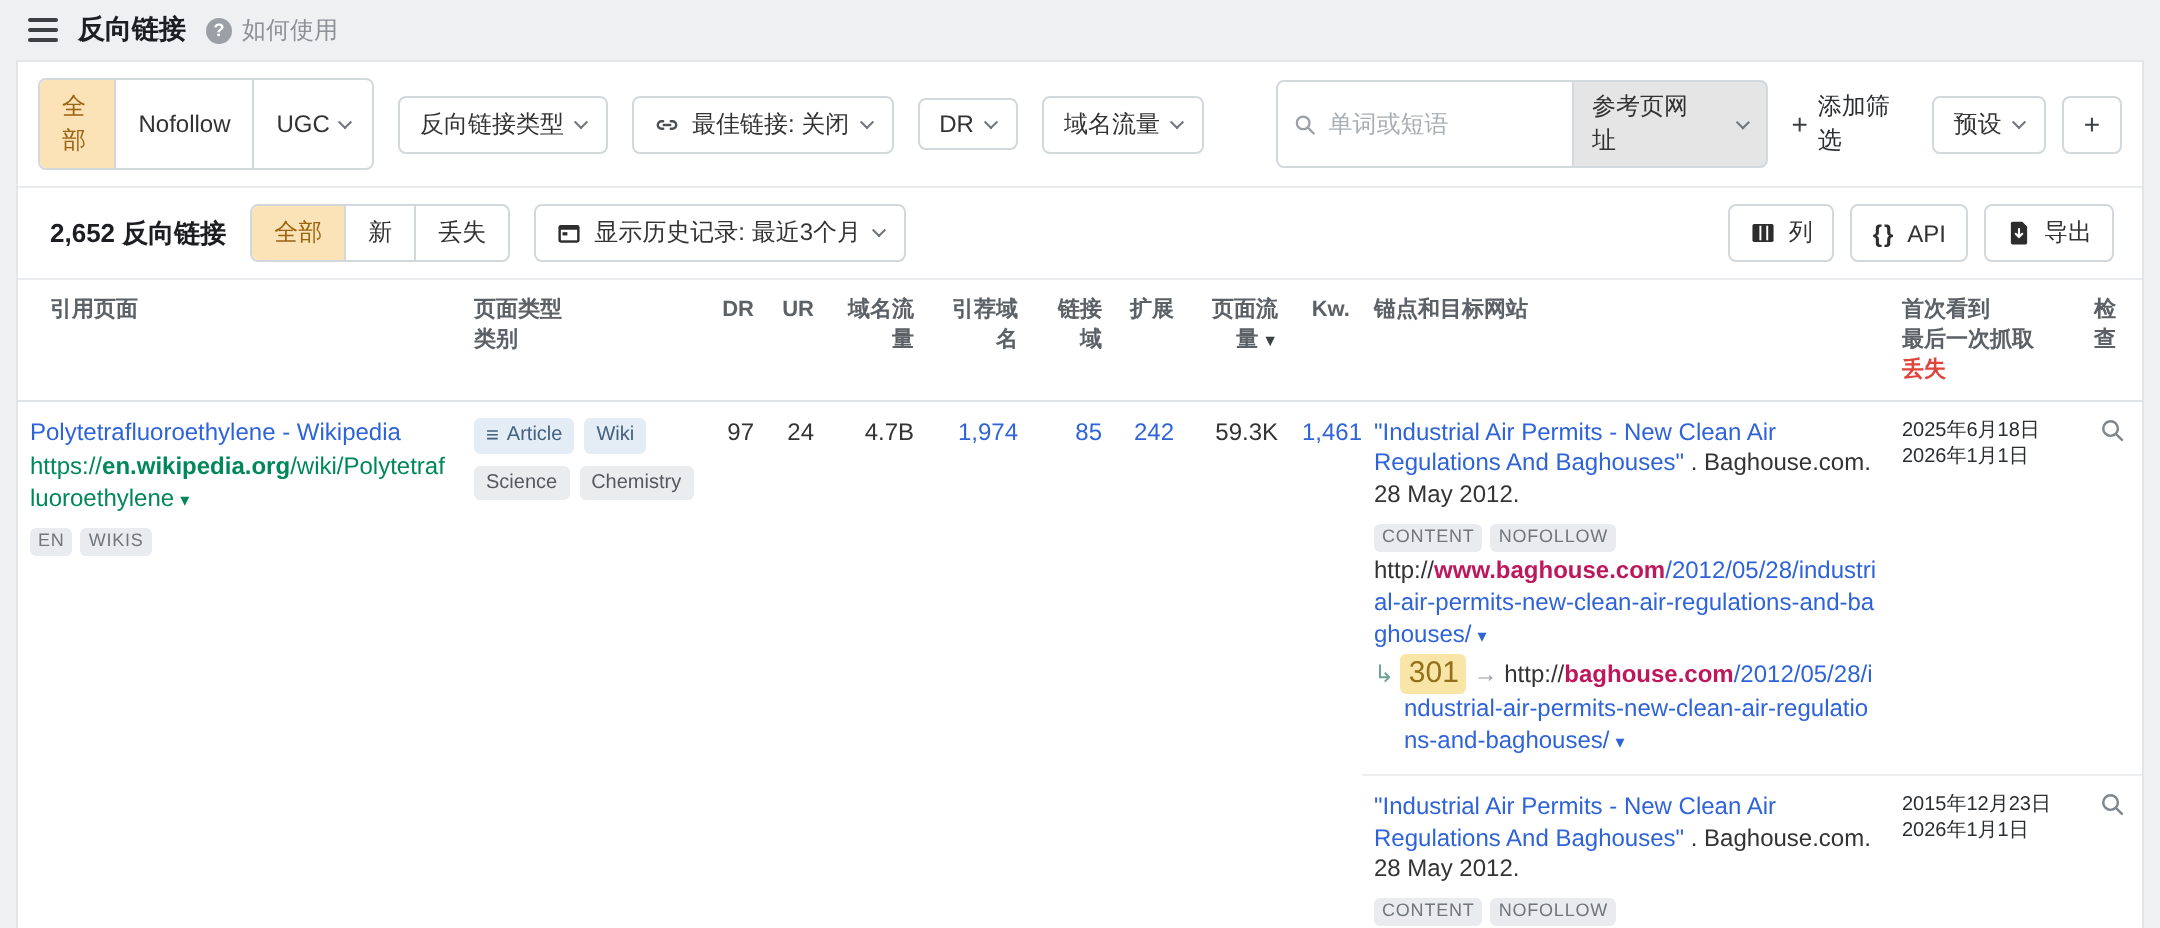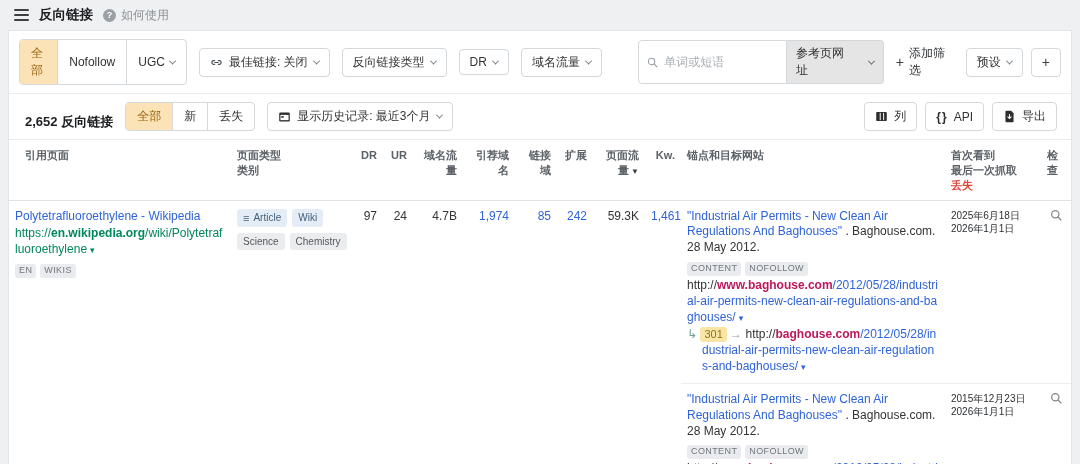"最佳链接: 关闭" span.btn { order: before "反向链接类型" -> after "反向链接类型" }
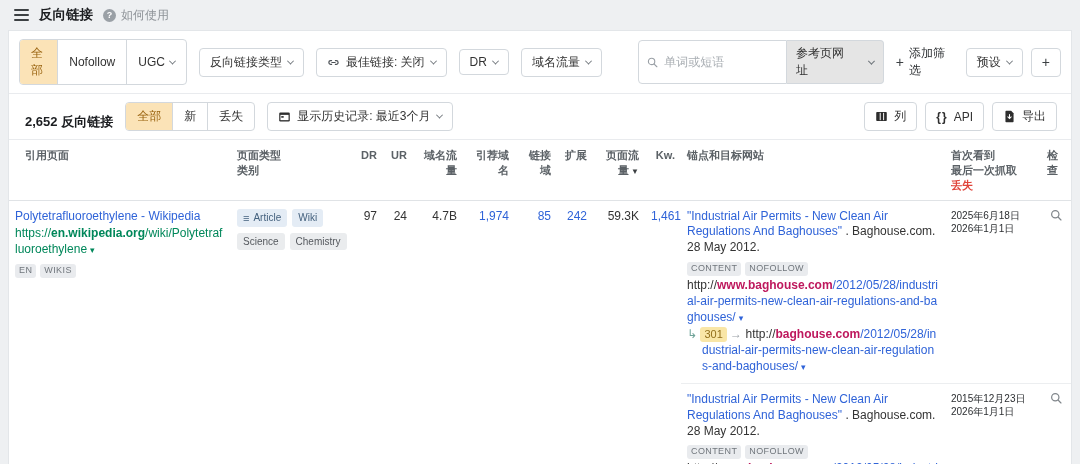"2,652 反向链接" .toolbar2 { align-items: flex-end -> center }
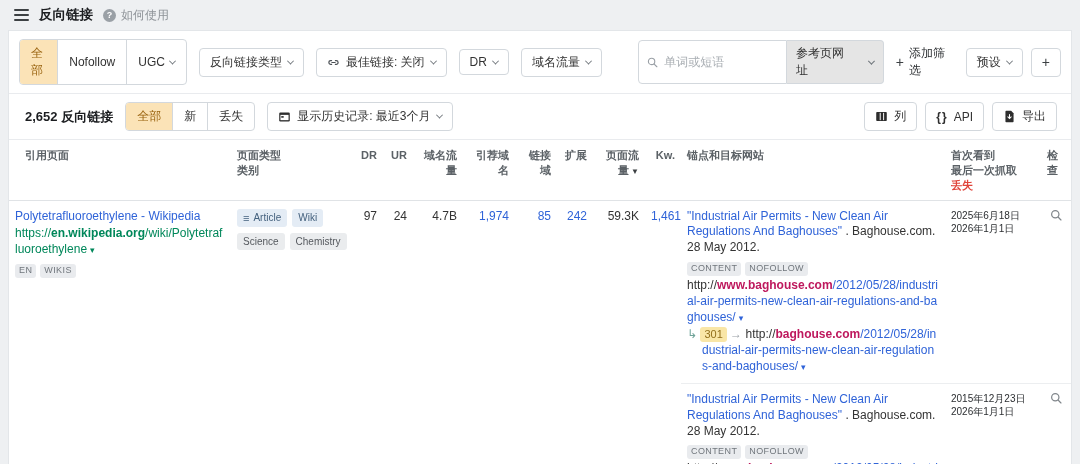"301" .badge-301 { font-size: 11px -> 15px }
